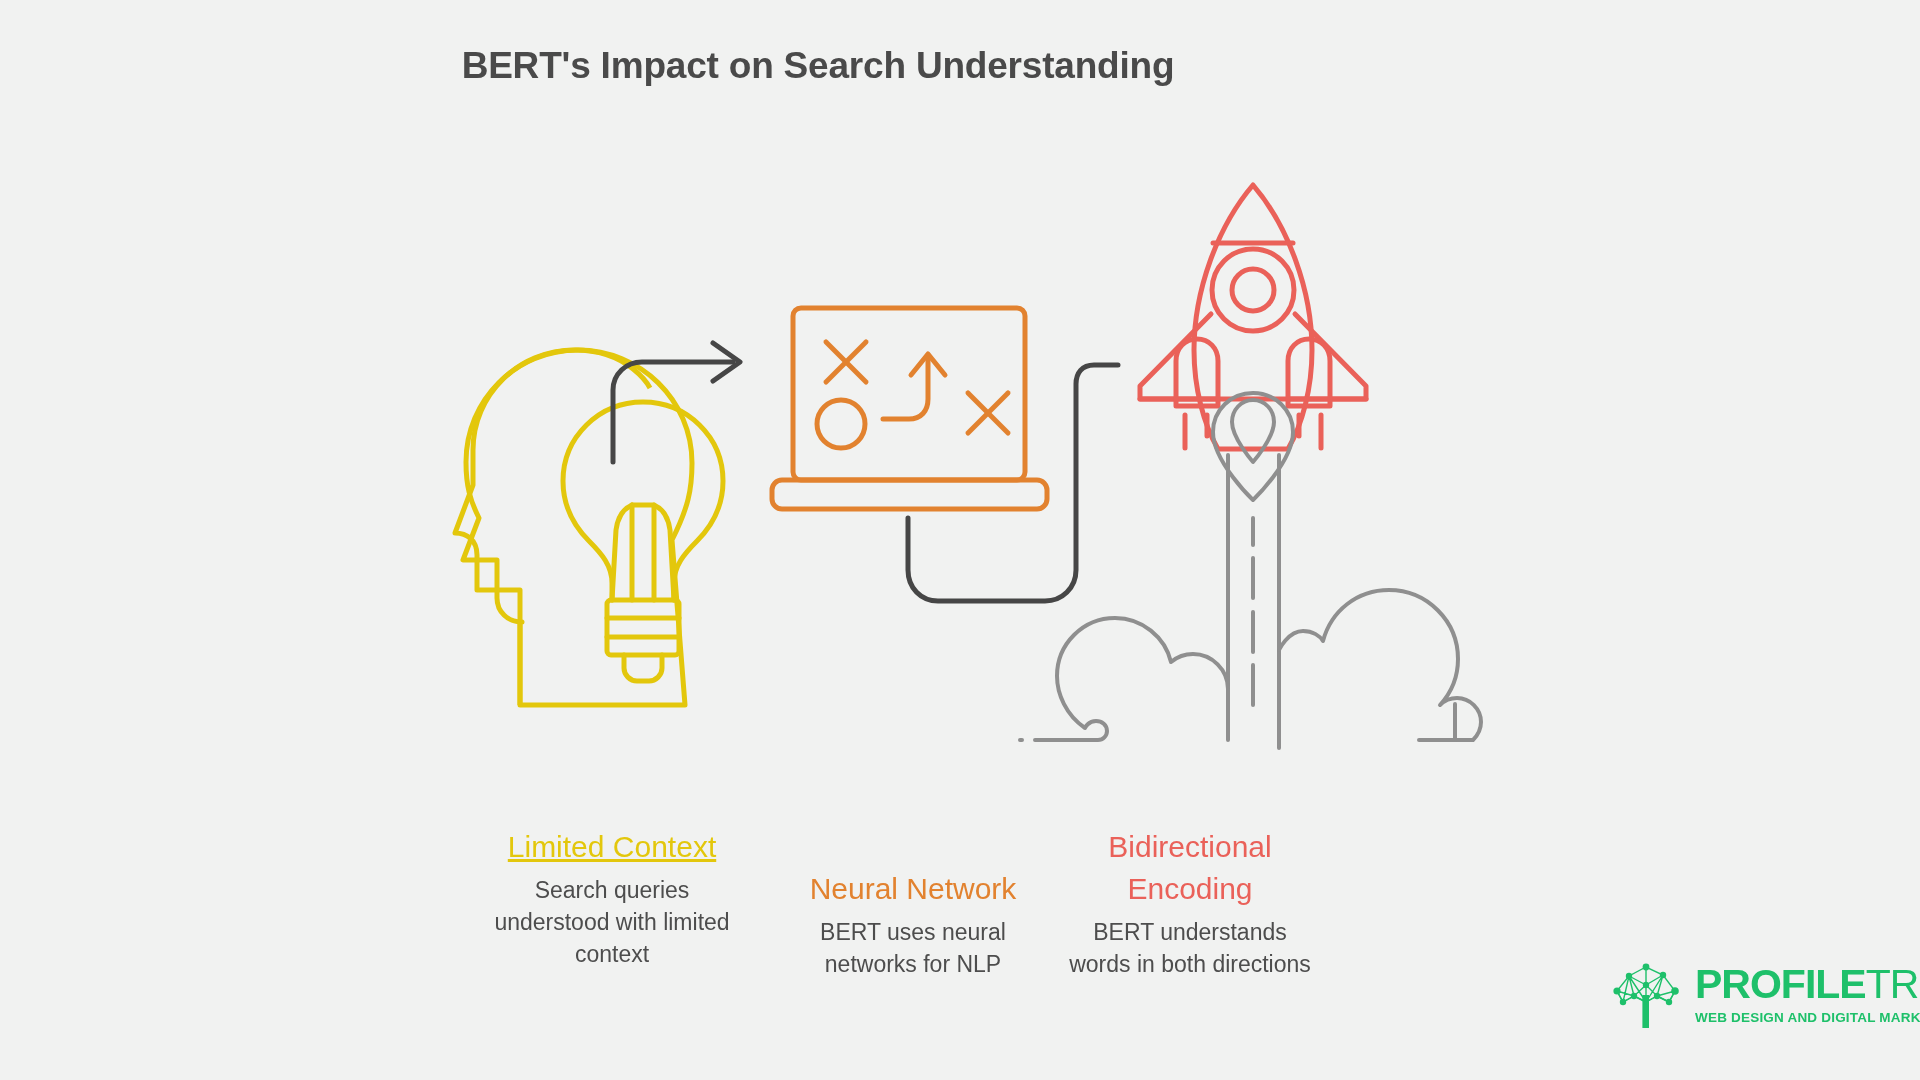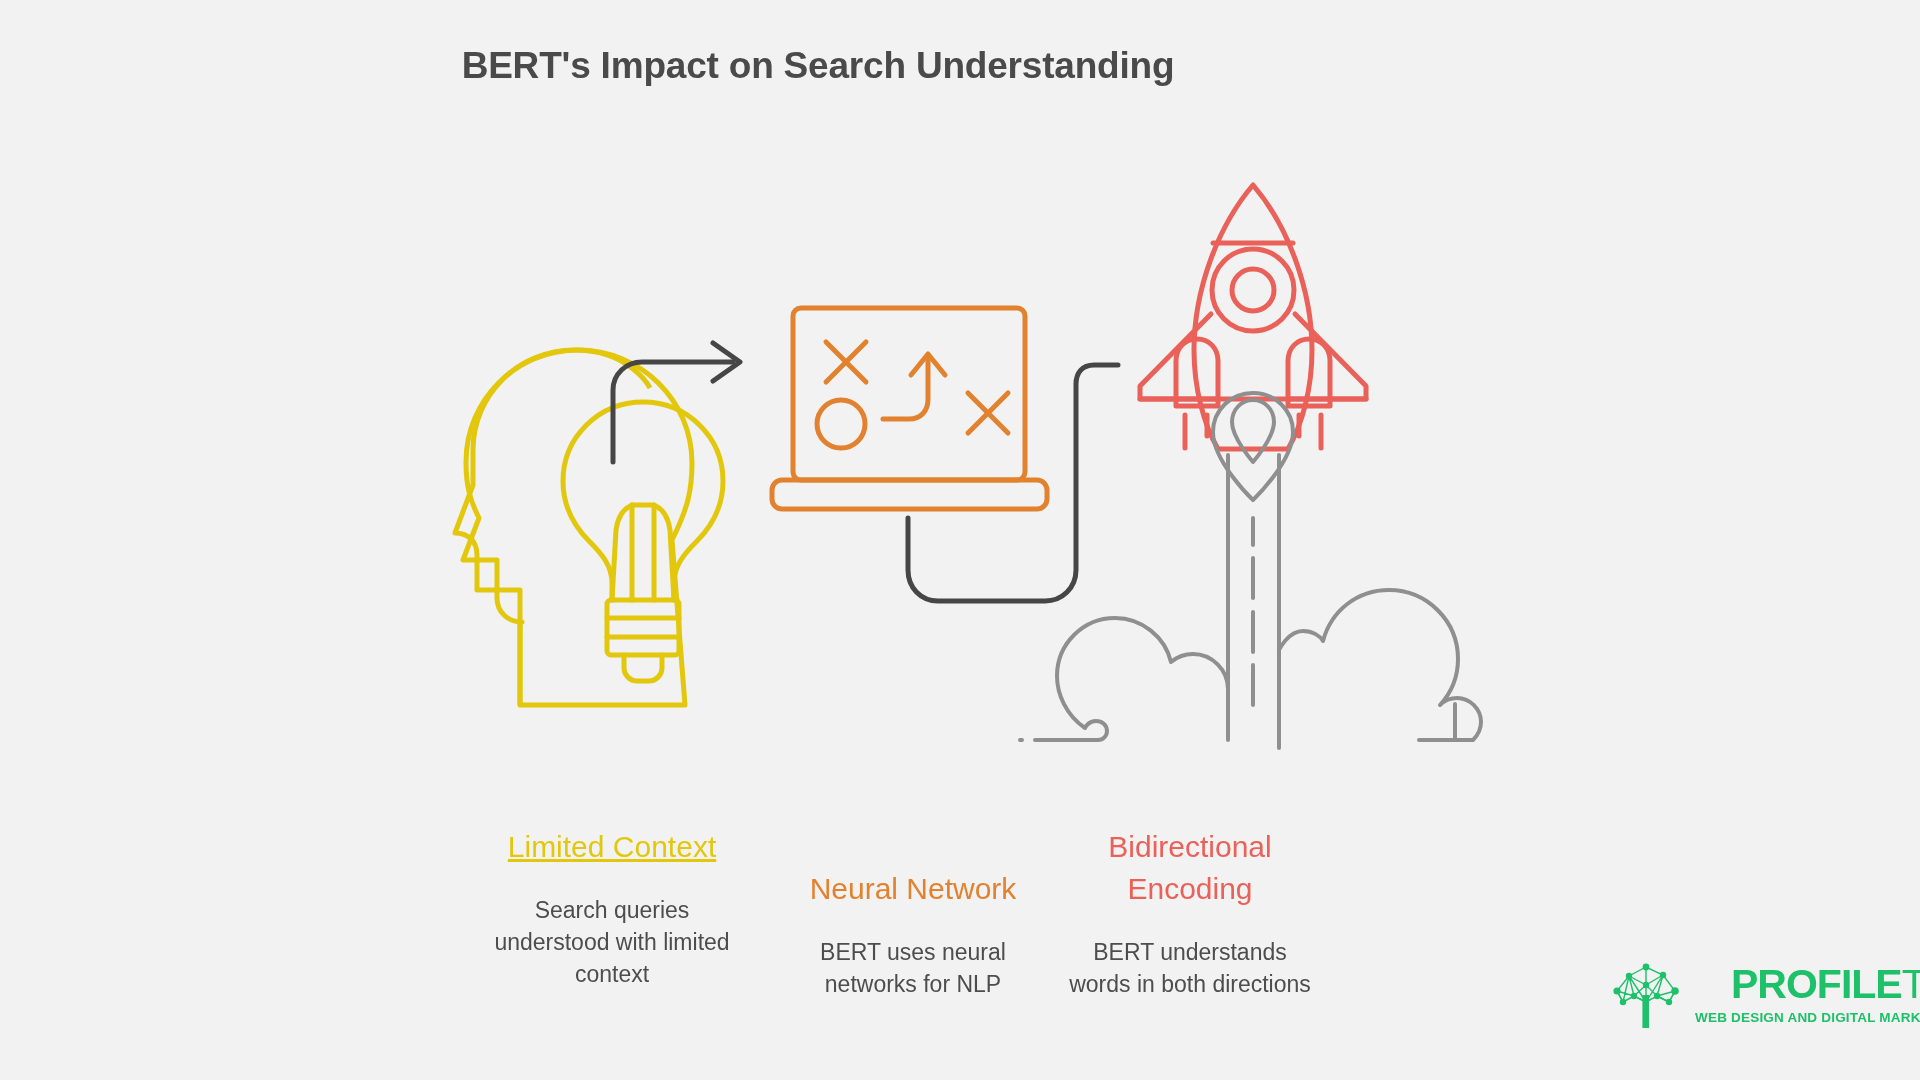"Search queries understood with limited" .col-desc { margin-top: 26px -> 6px }
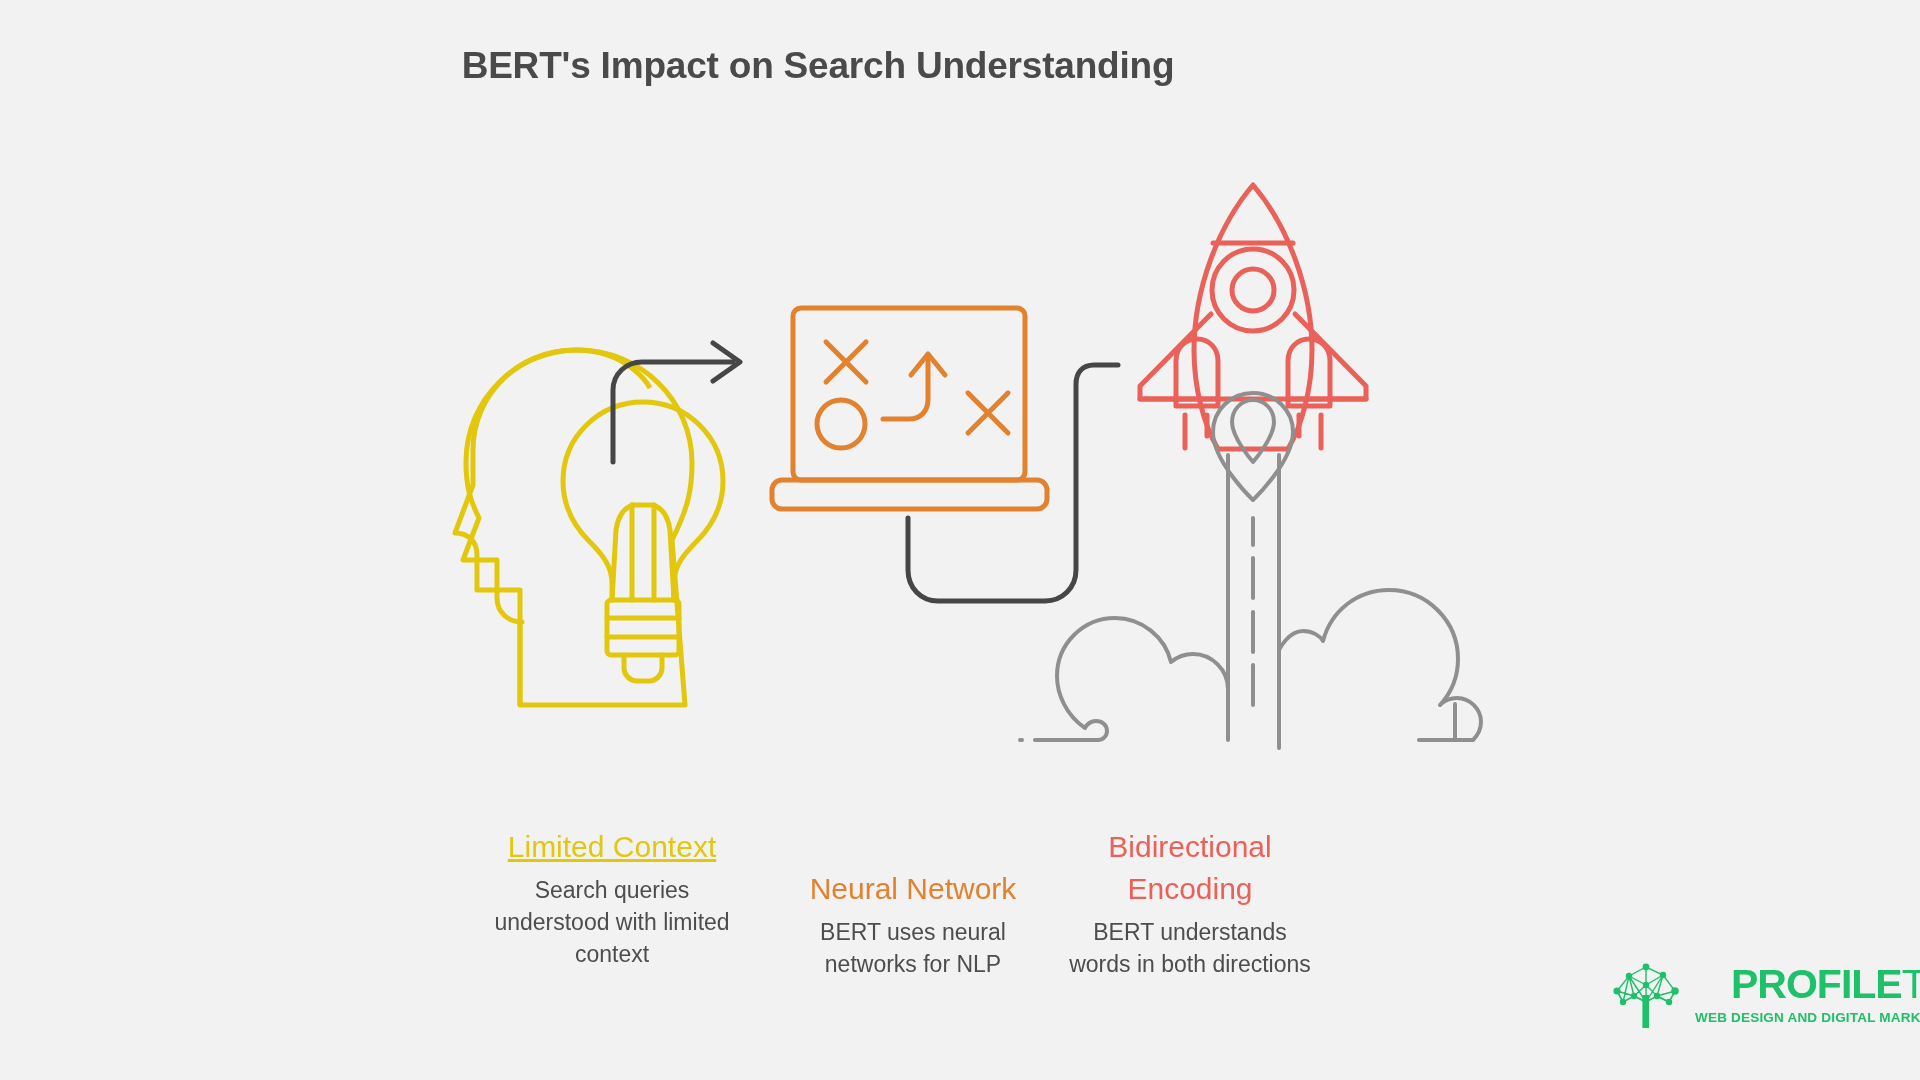"PROFILE" .logo-main .bold { margin-left: 36px -> none }
